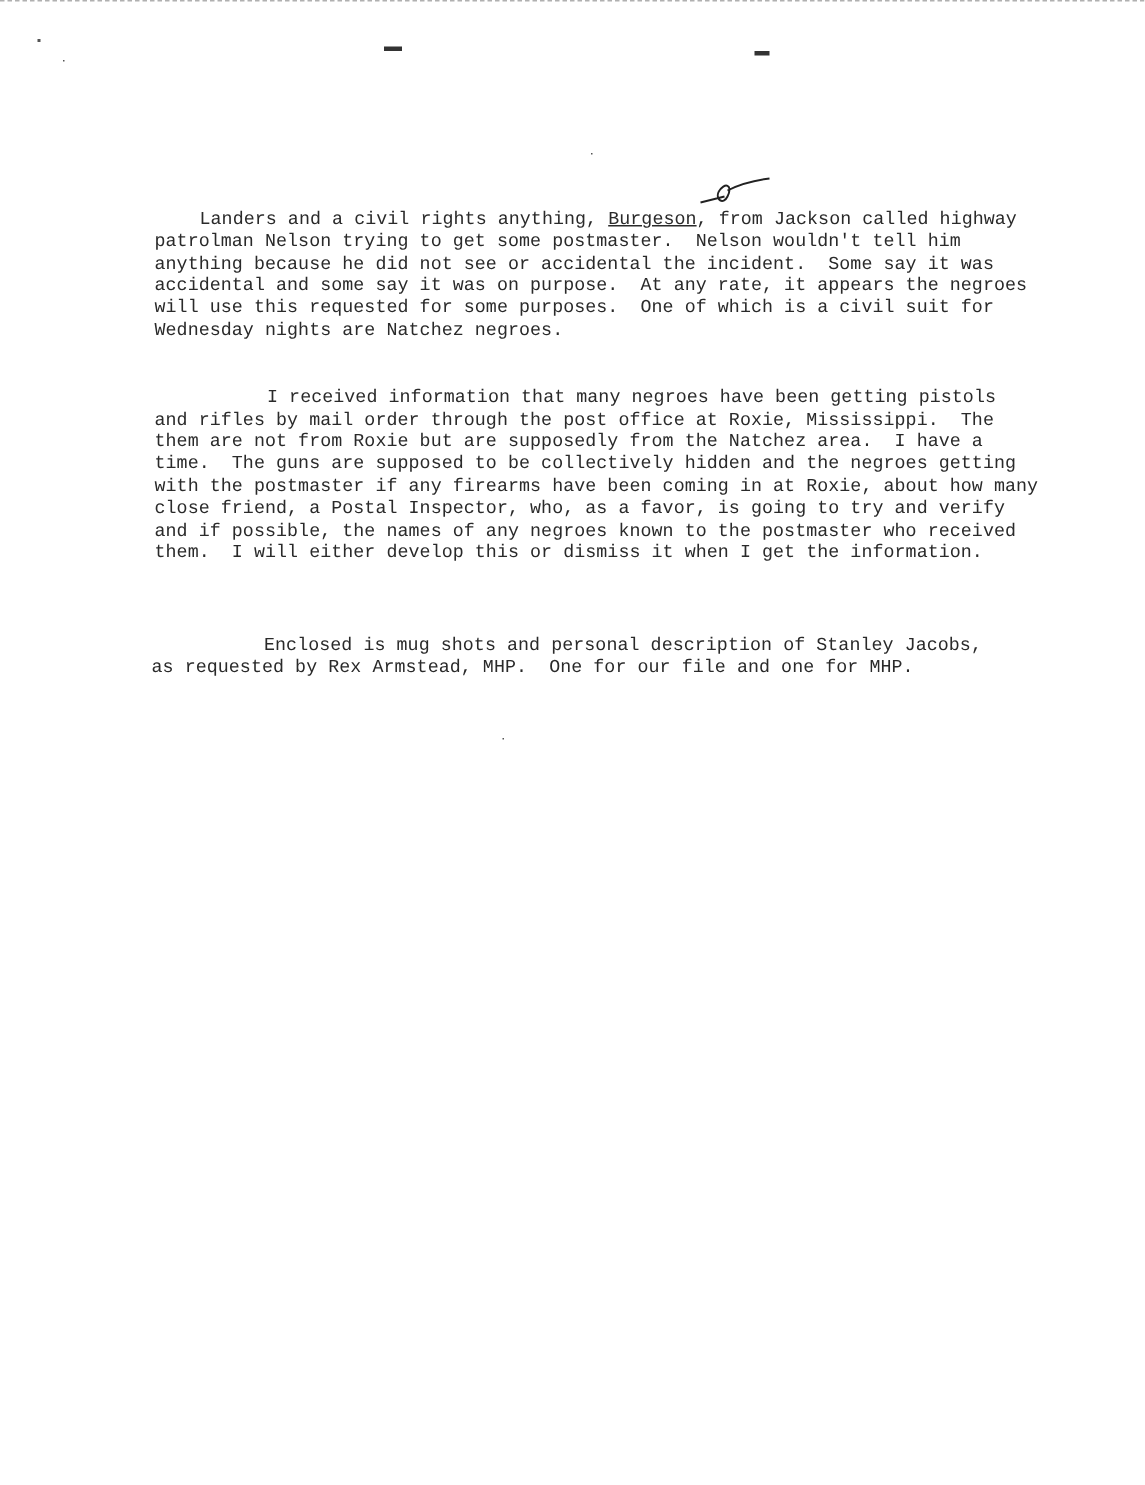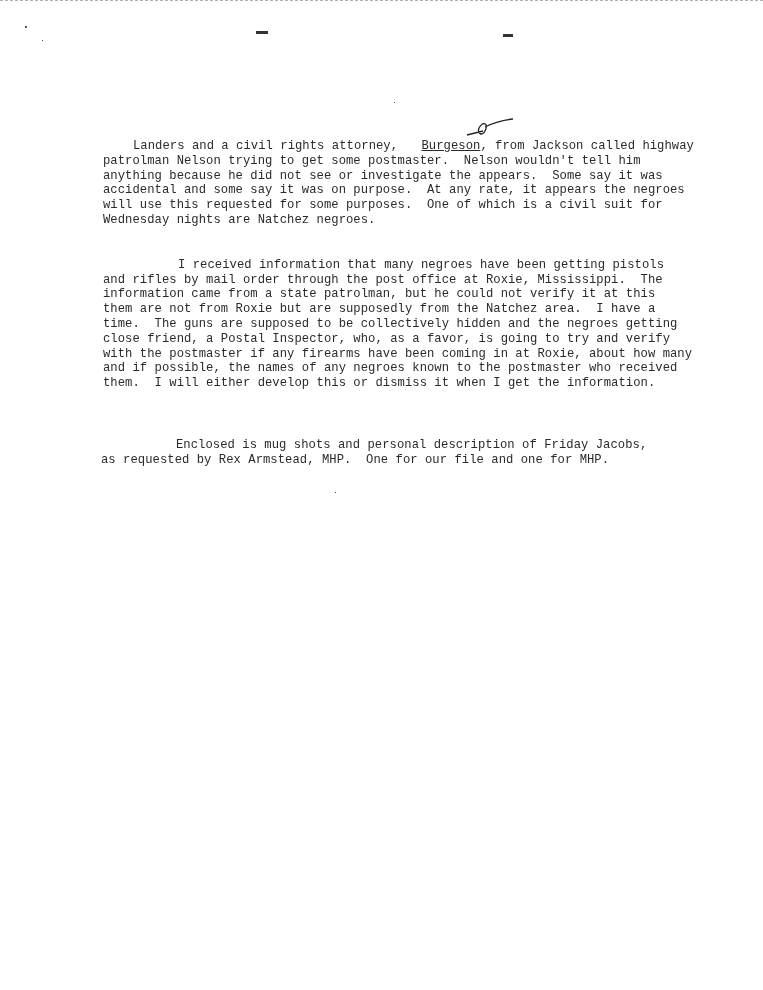"Landers and a civil rights" span { text: attorney -> anything }
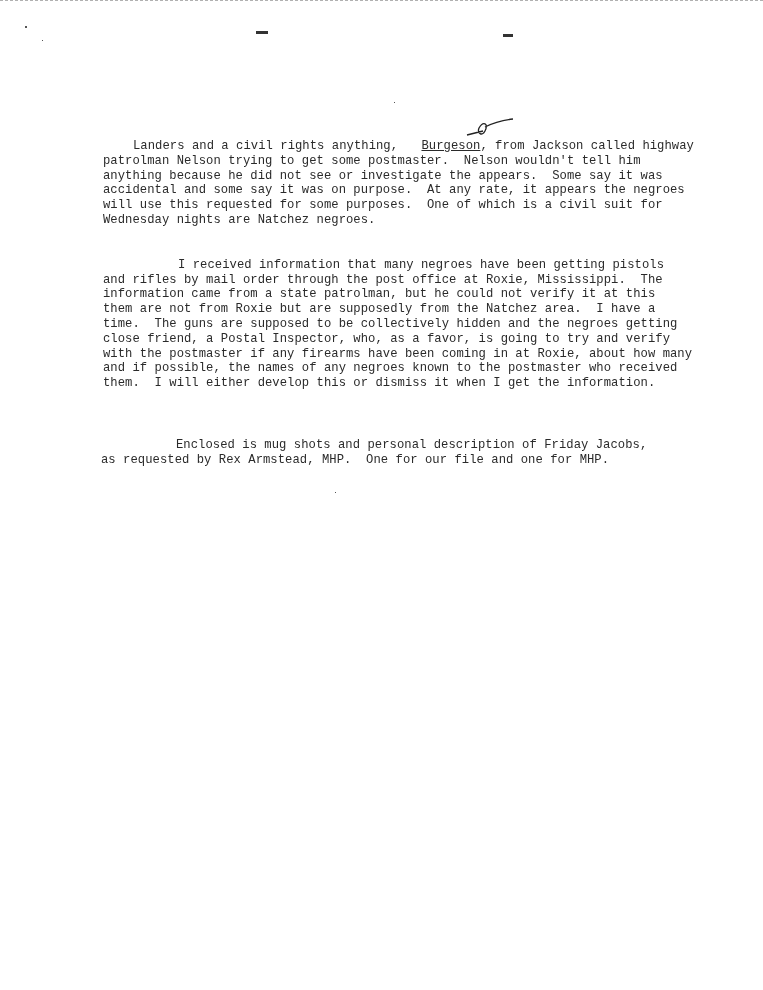"Burgeson" .u { margin-left: 16px -> none }
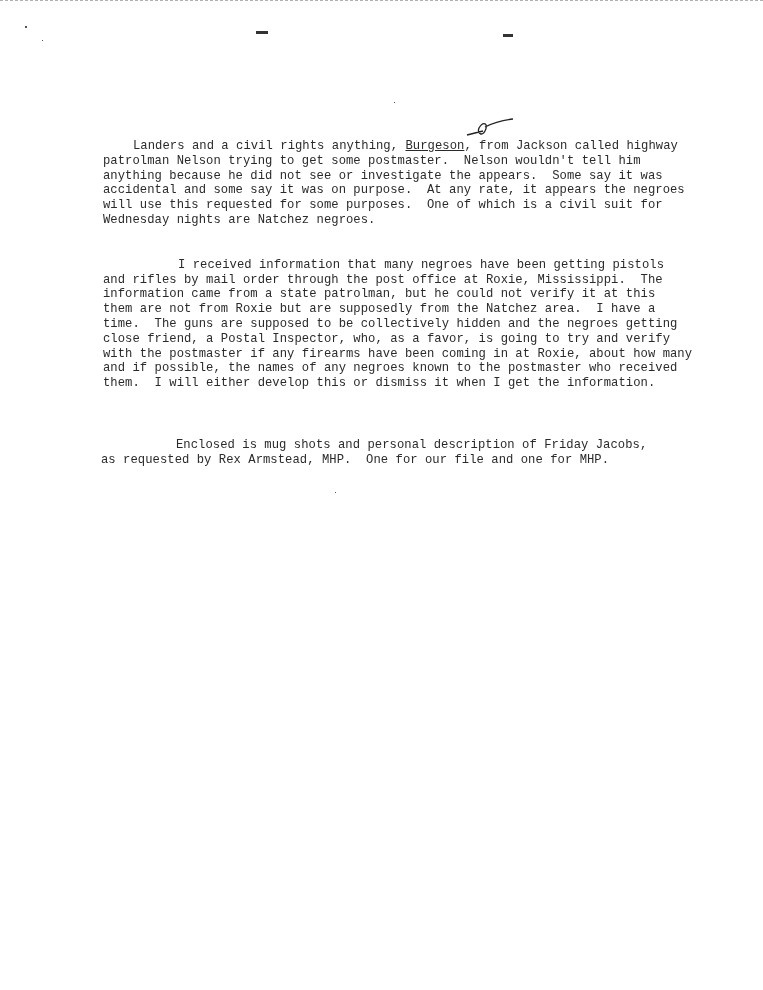"anything because he did not" span.line { text: investigate the appears -> accidental the incident }
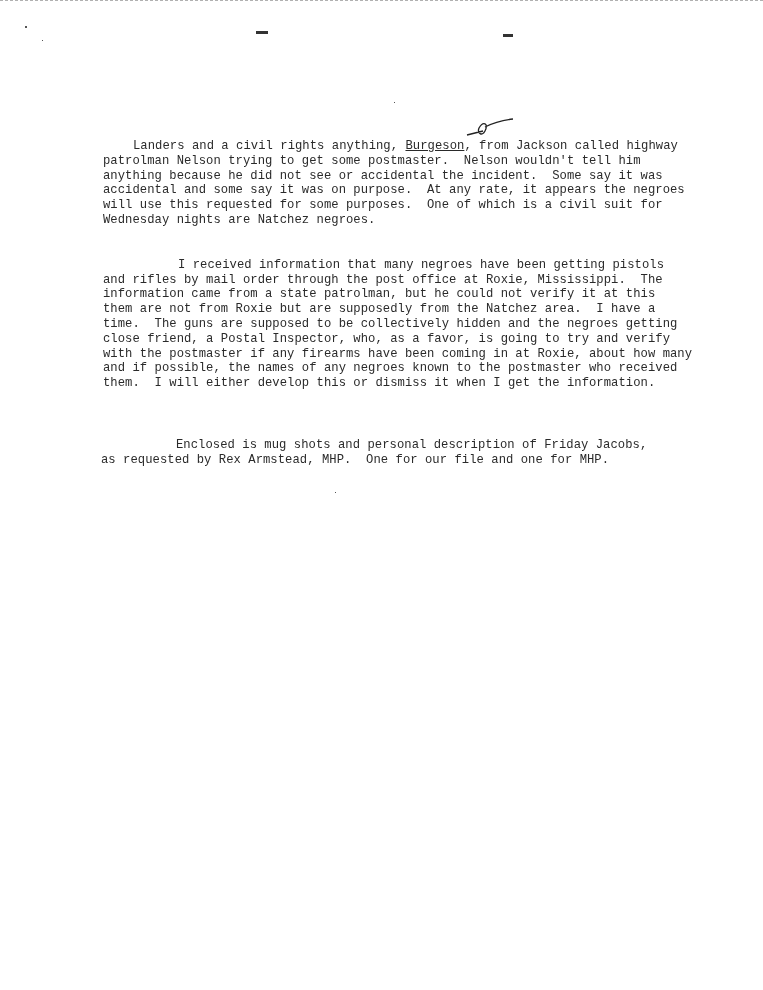"information came from a state" span.line { html: <span>information came from a state patrolman, but he could not verify it at this</span> -> none }
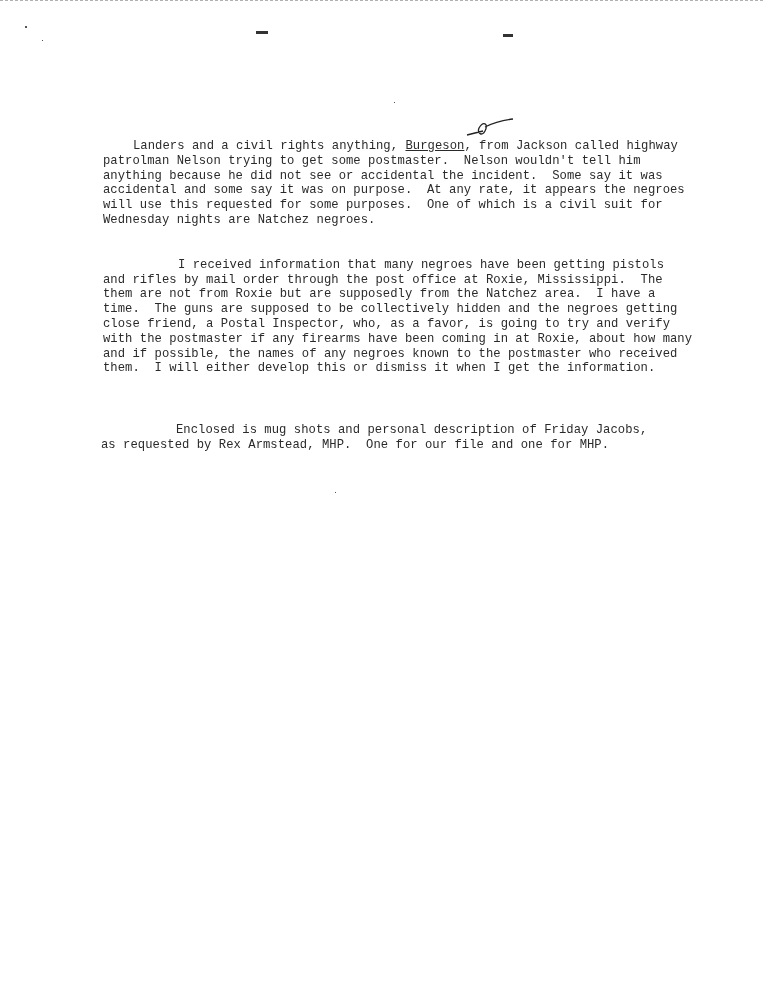"close friend, a Postal Inspector," span.line { order: before "with the postmaster if any" -> after "with the postmaster if any" }
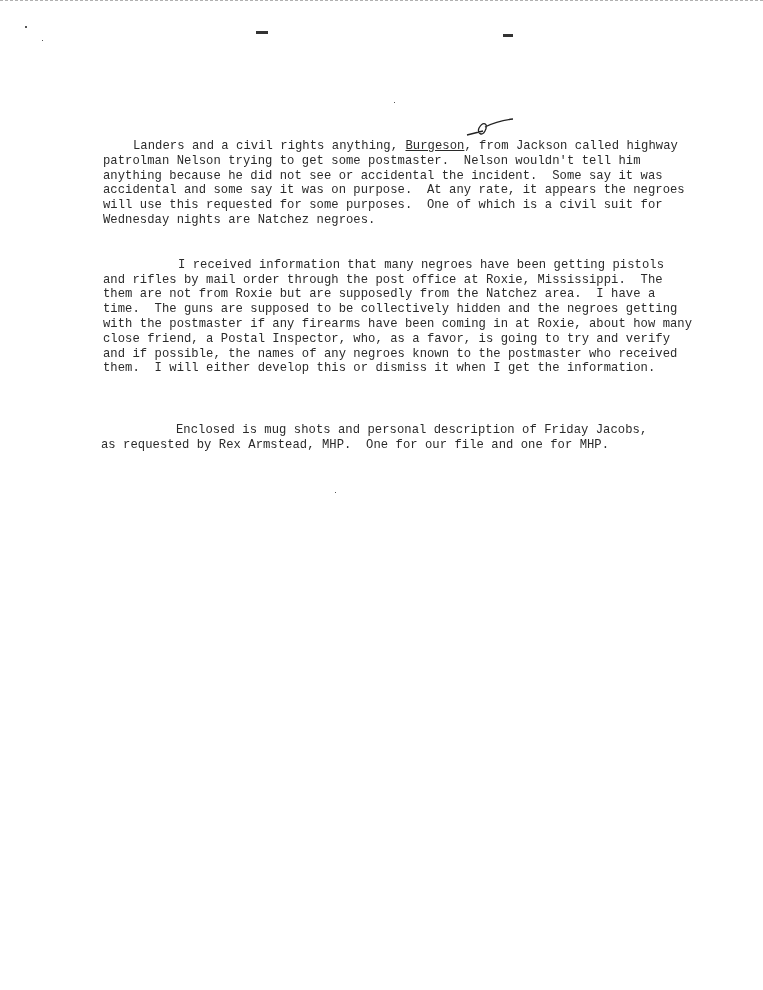"Enclosed is mug shots and" span.line { text: Friday -> Stanley }
